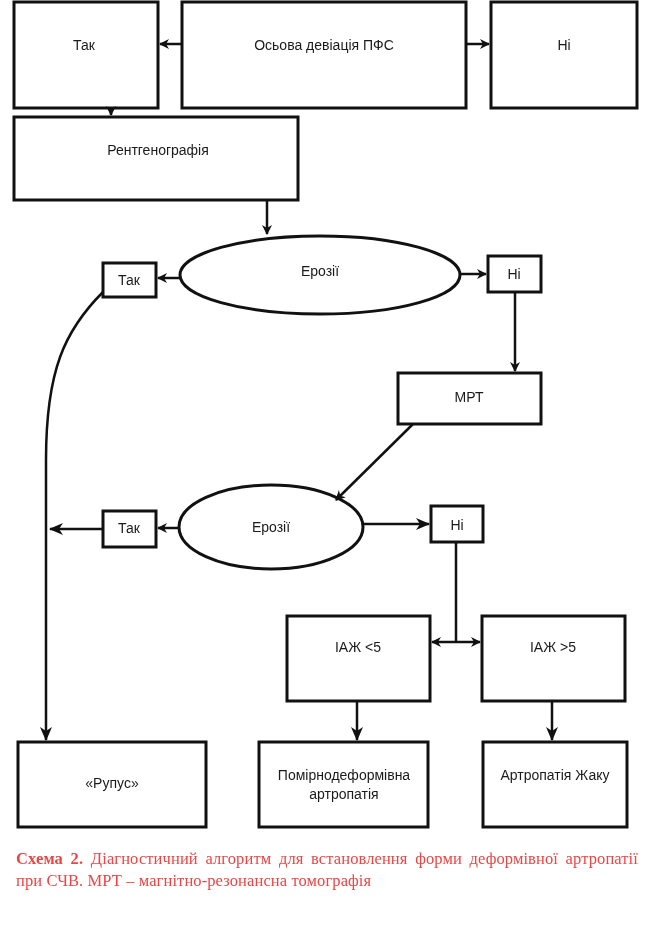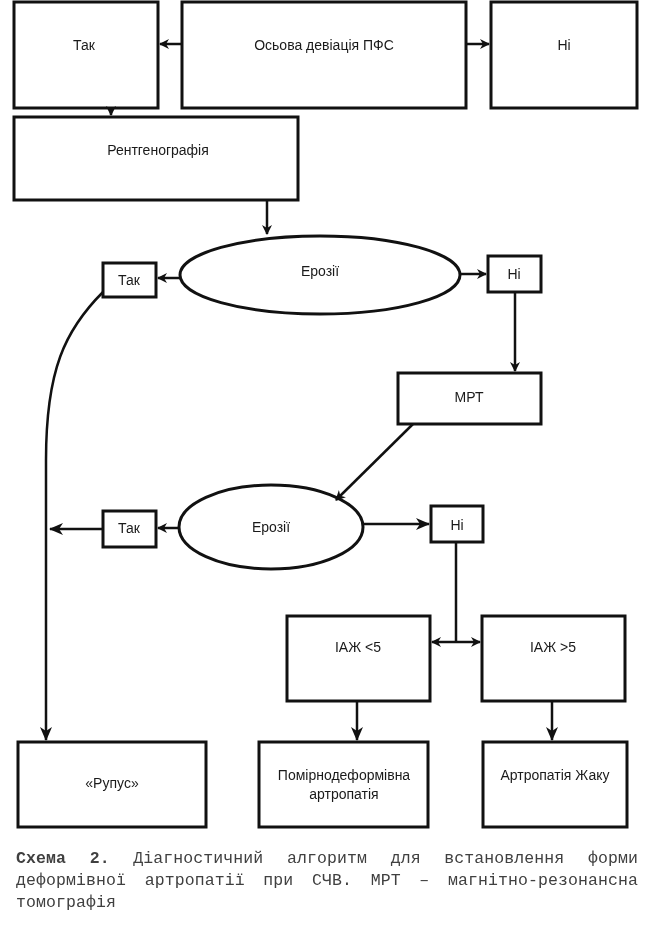"Схема 2. Діагностичний алгоритм для" .caption { color: #404040 -> #ef4444; font-family: Liberation Mono, monospace -> Liberation Serif, serif }
